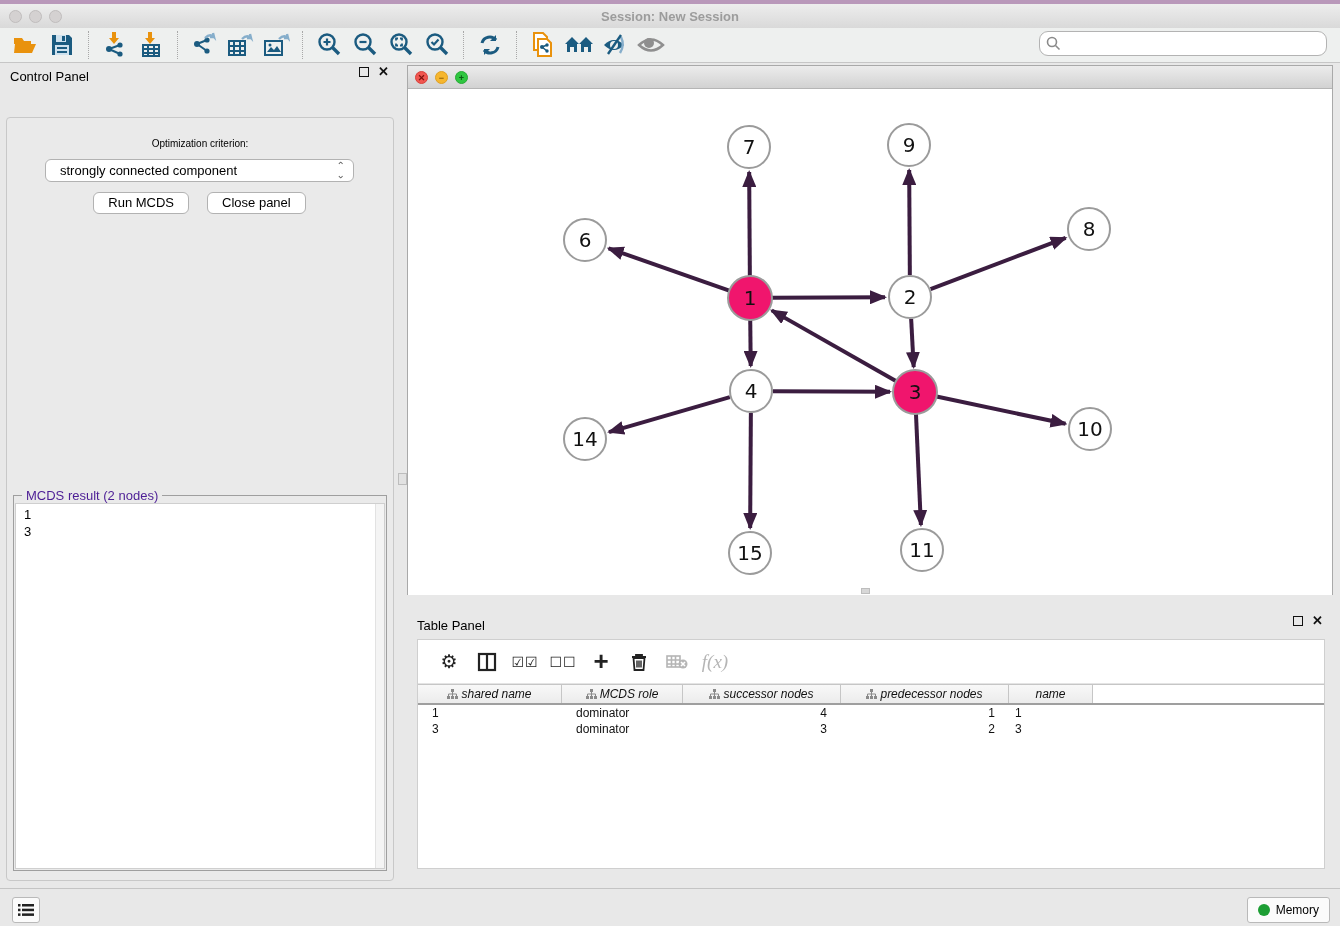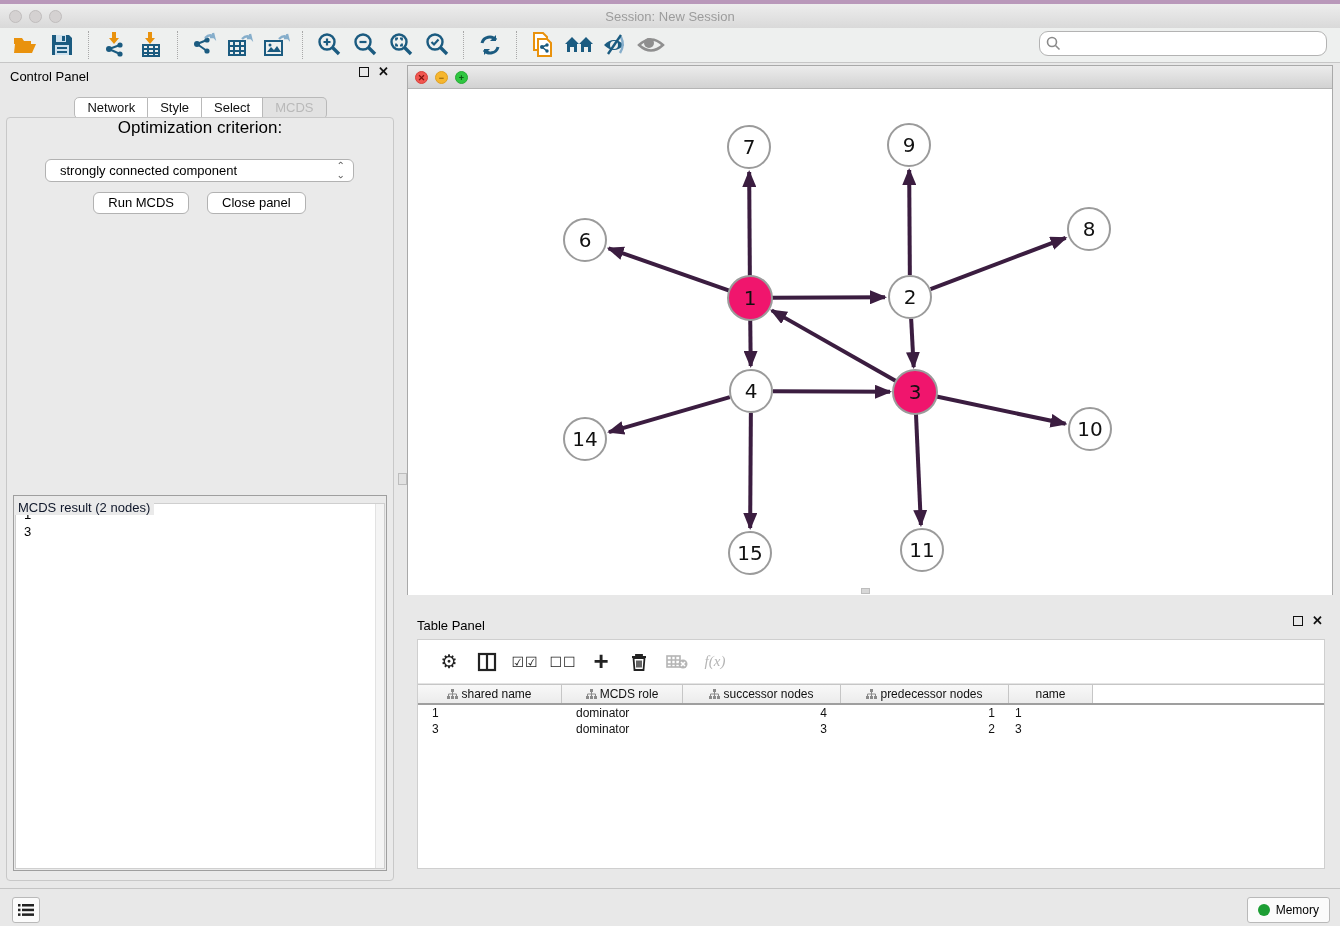"Session: New Session" .titlebar { font-weight: none -> bold }
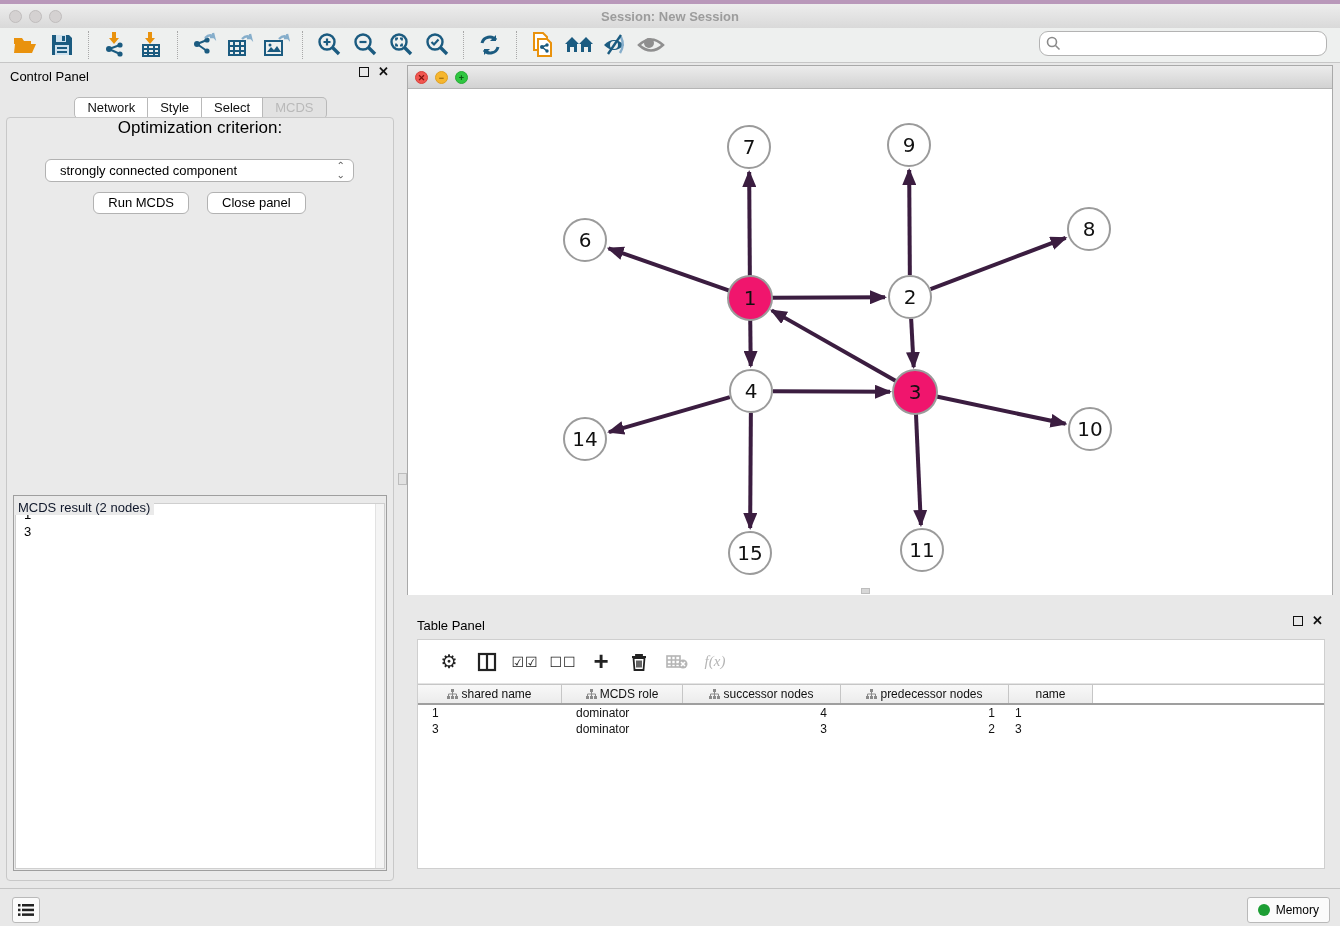"Network" div.seg { html: <div> <span>Network</span> <span>Style</span> <span>Select</span> <span>MCDS</span> </div> -> none }
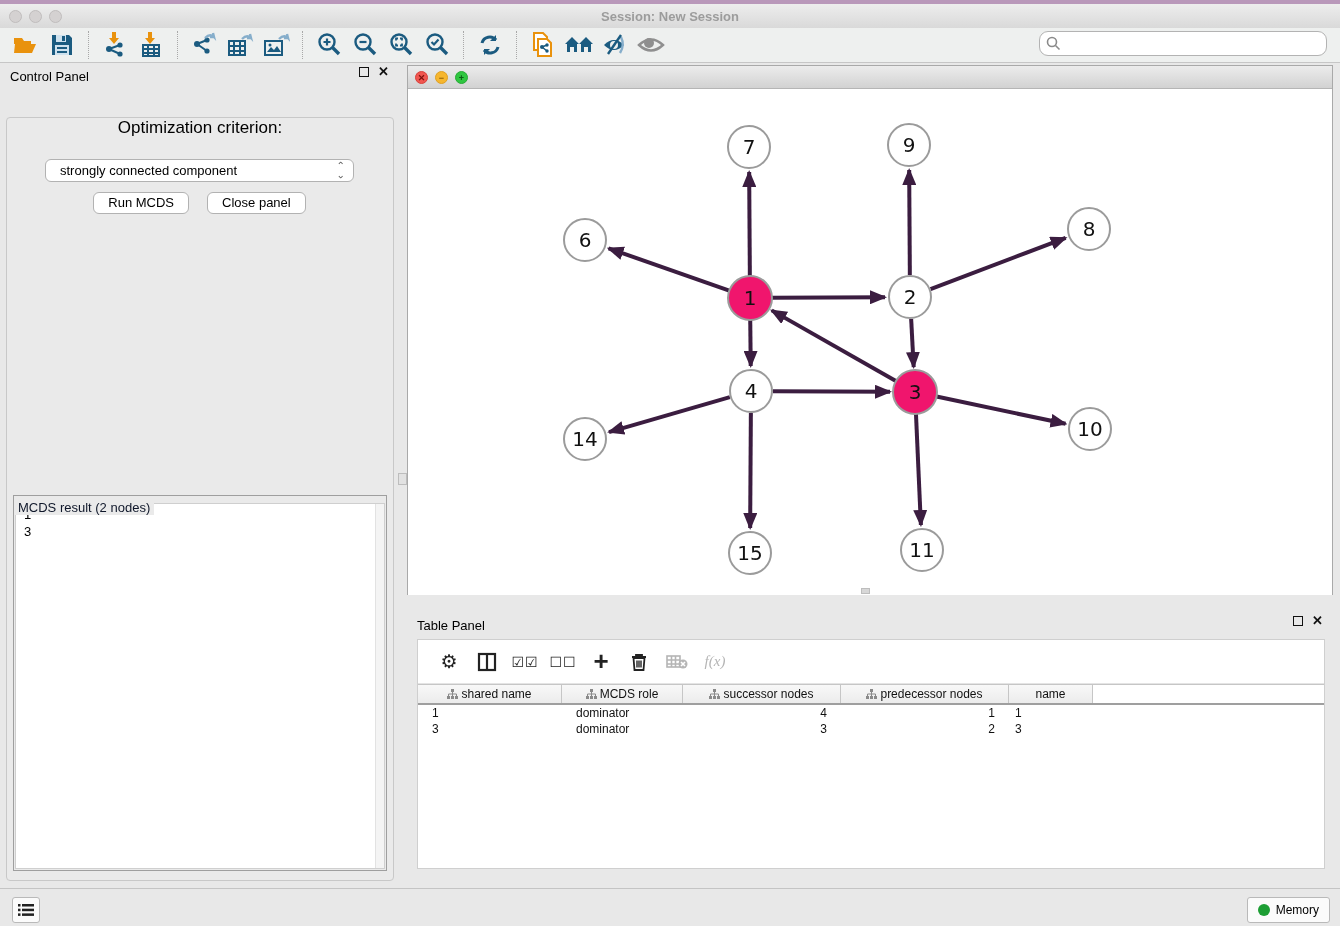"Optimization criterion:" .opt-label { font-size: 17px -> 10px; margin-top: none -> 20px }
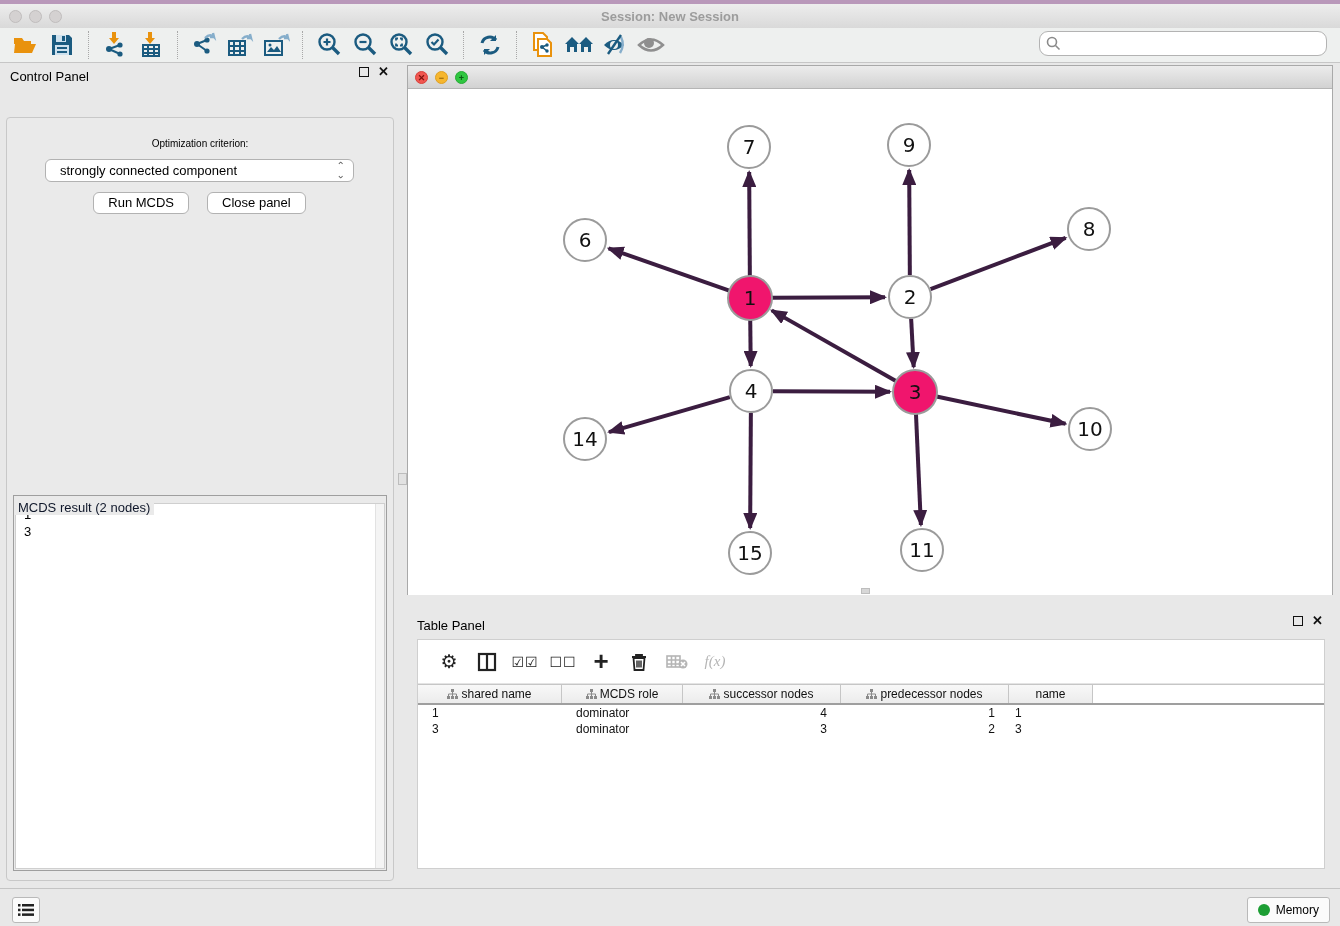"MCDS result (2 nodes)" .result-legend { color: #0f172a -> #4c1d95; left: 1px -> 9px; margin-top: 12px -> none }
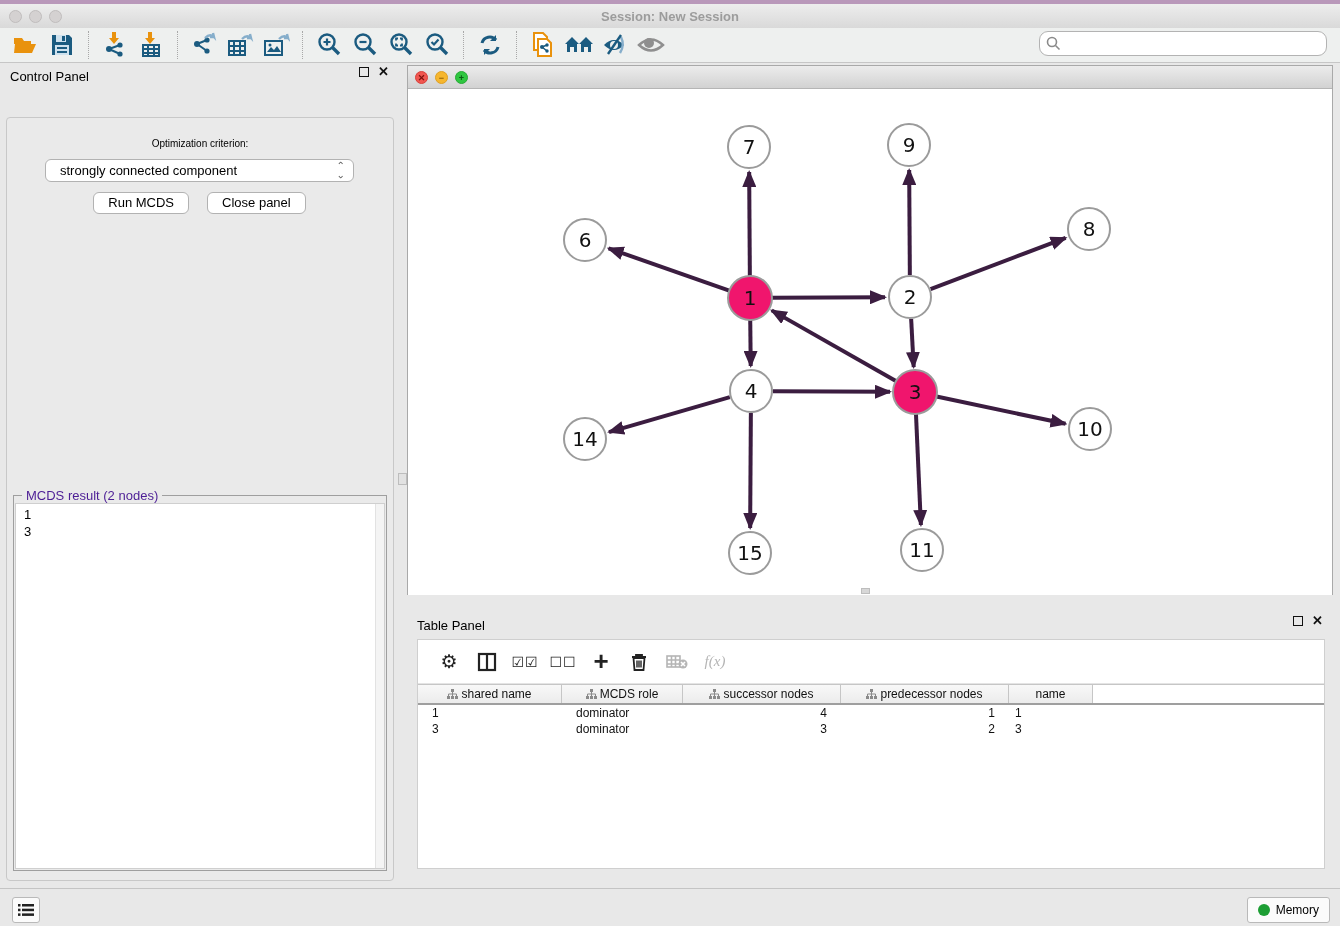"f(x)" .fx { font-size: 15px -> 19px }
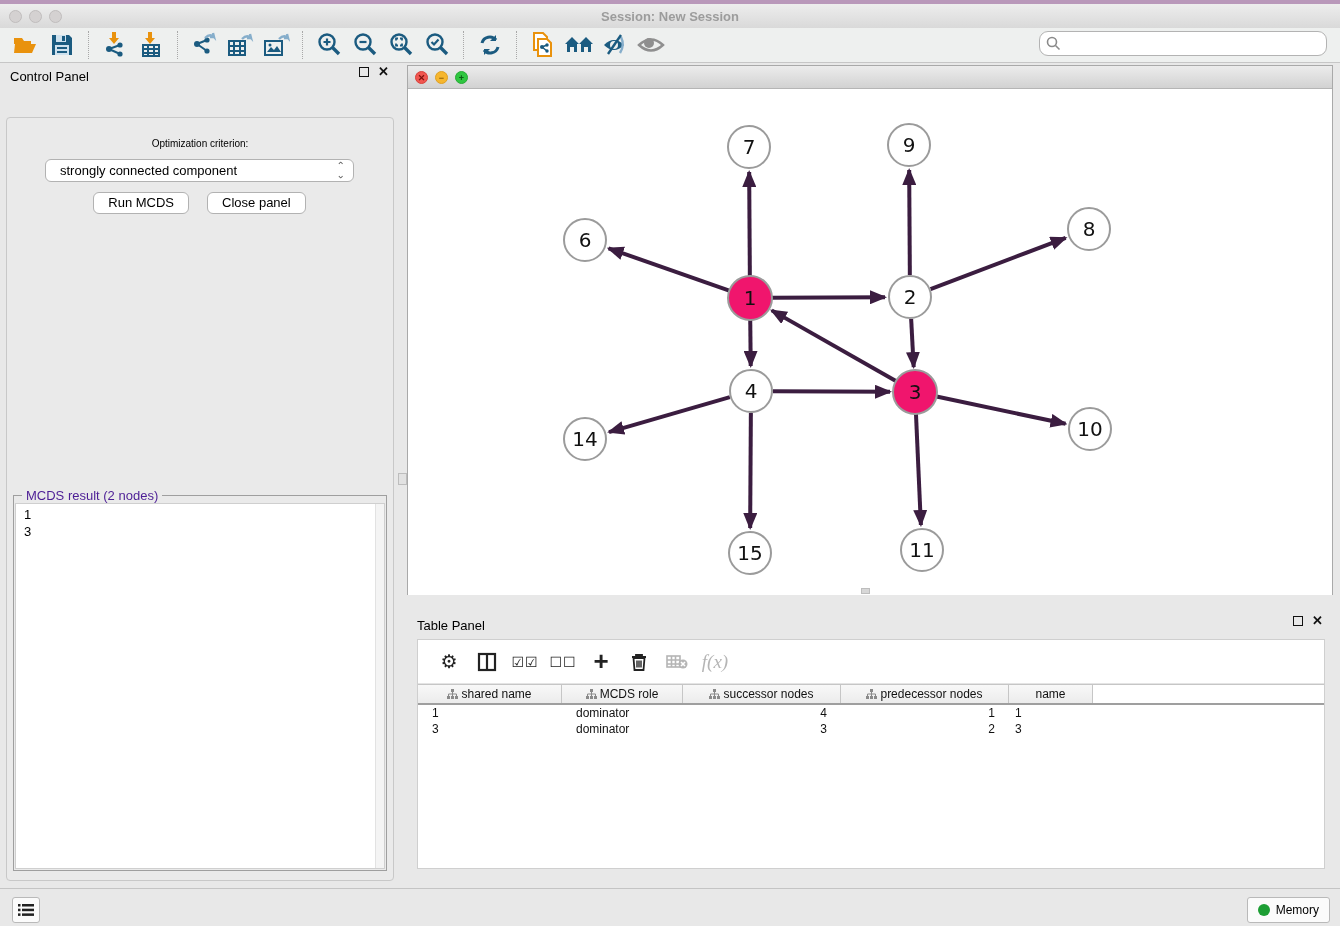"shared name" .th { font-style: none -> italic }
